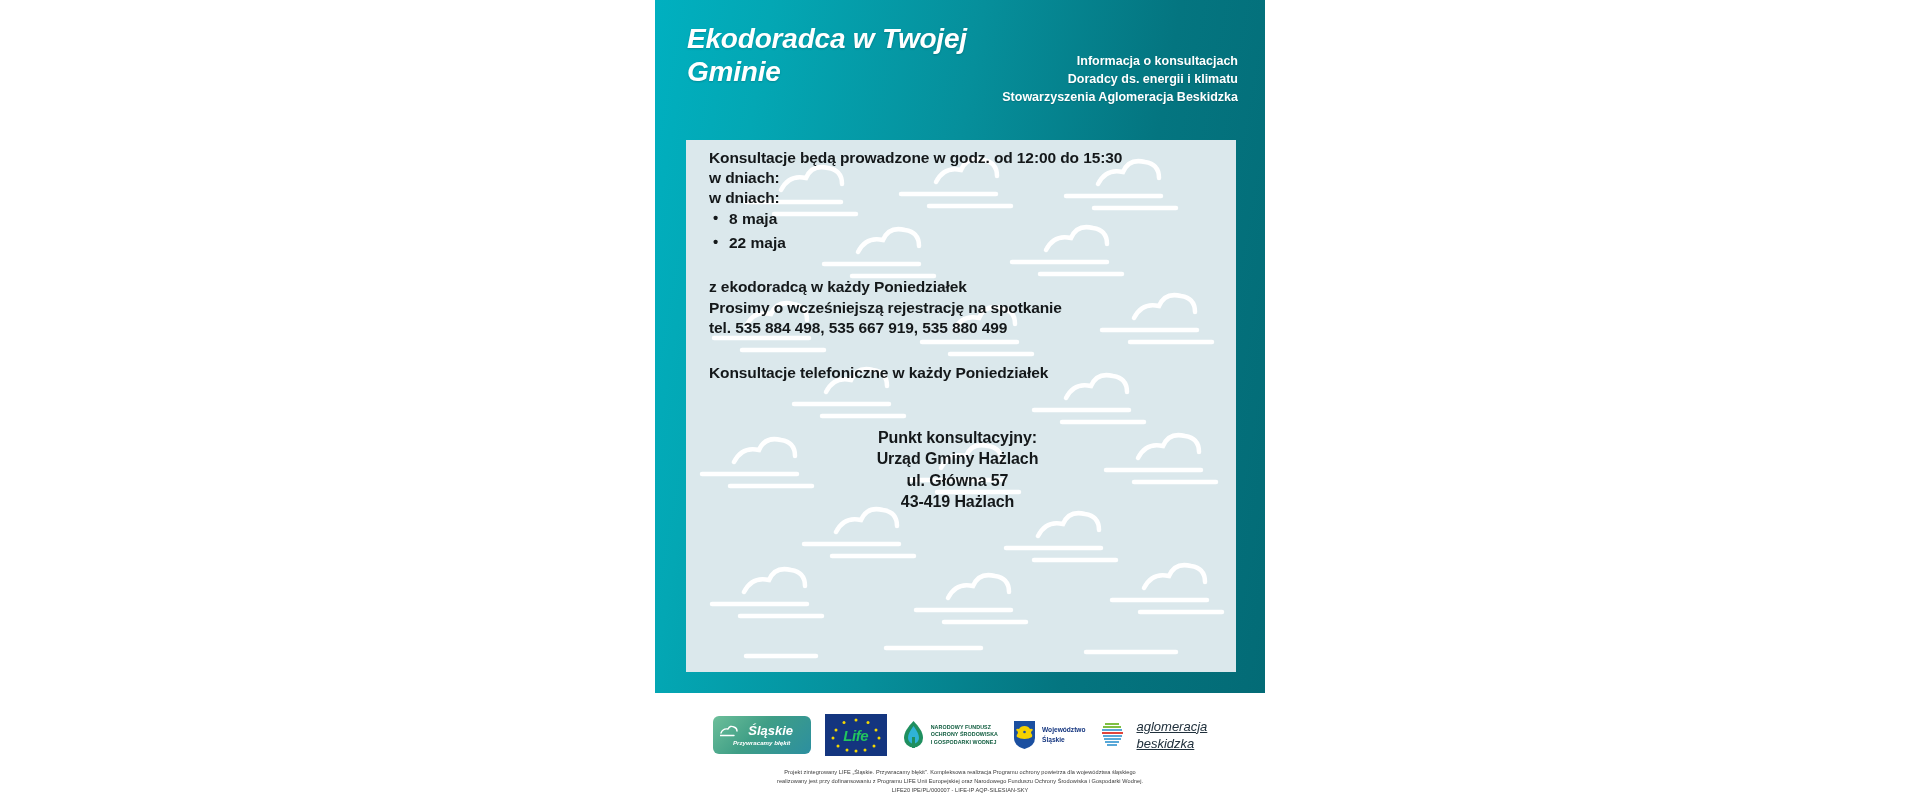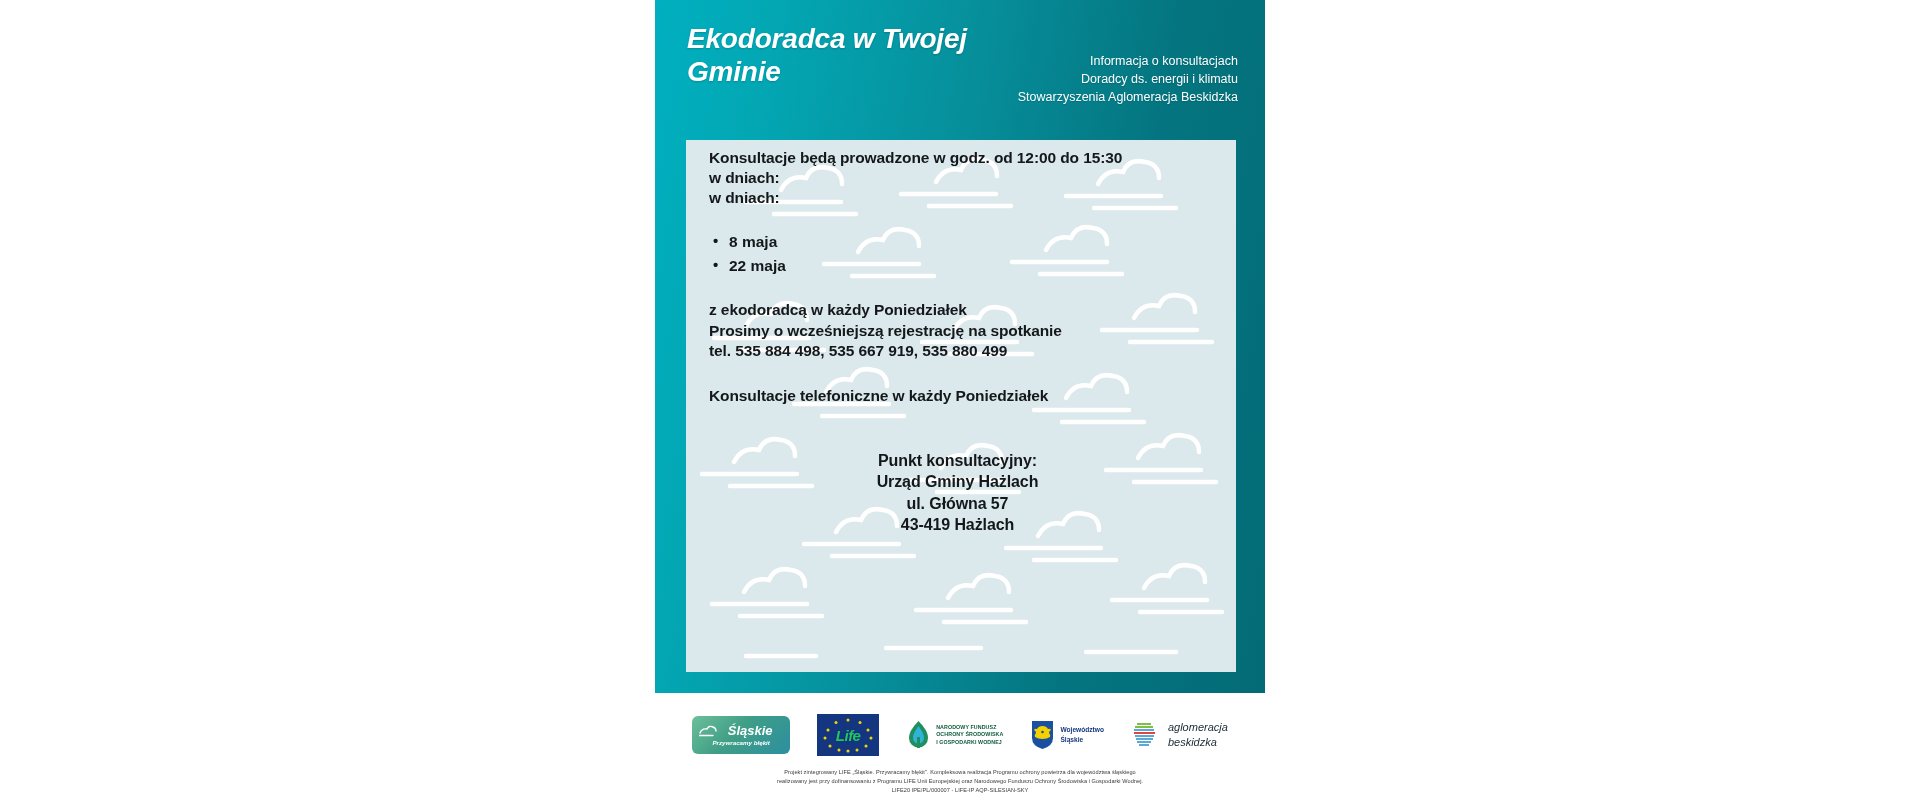"Informacja o konsultacjach" #subtitle { font-weight: normal -> bold }
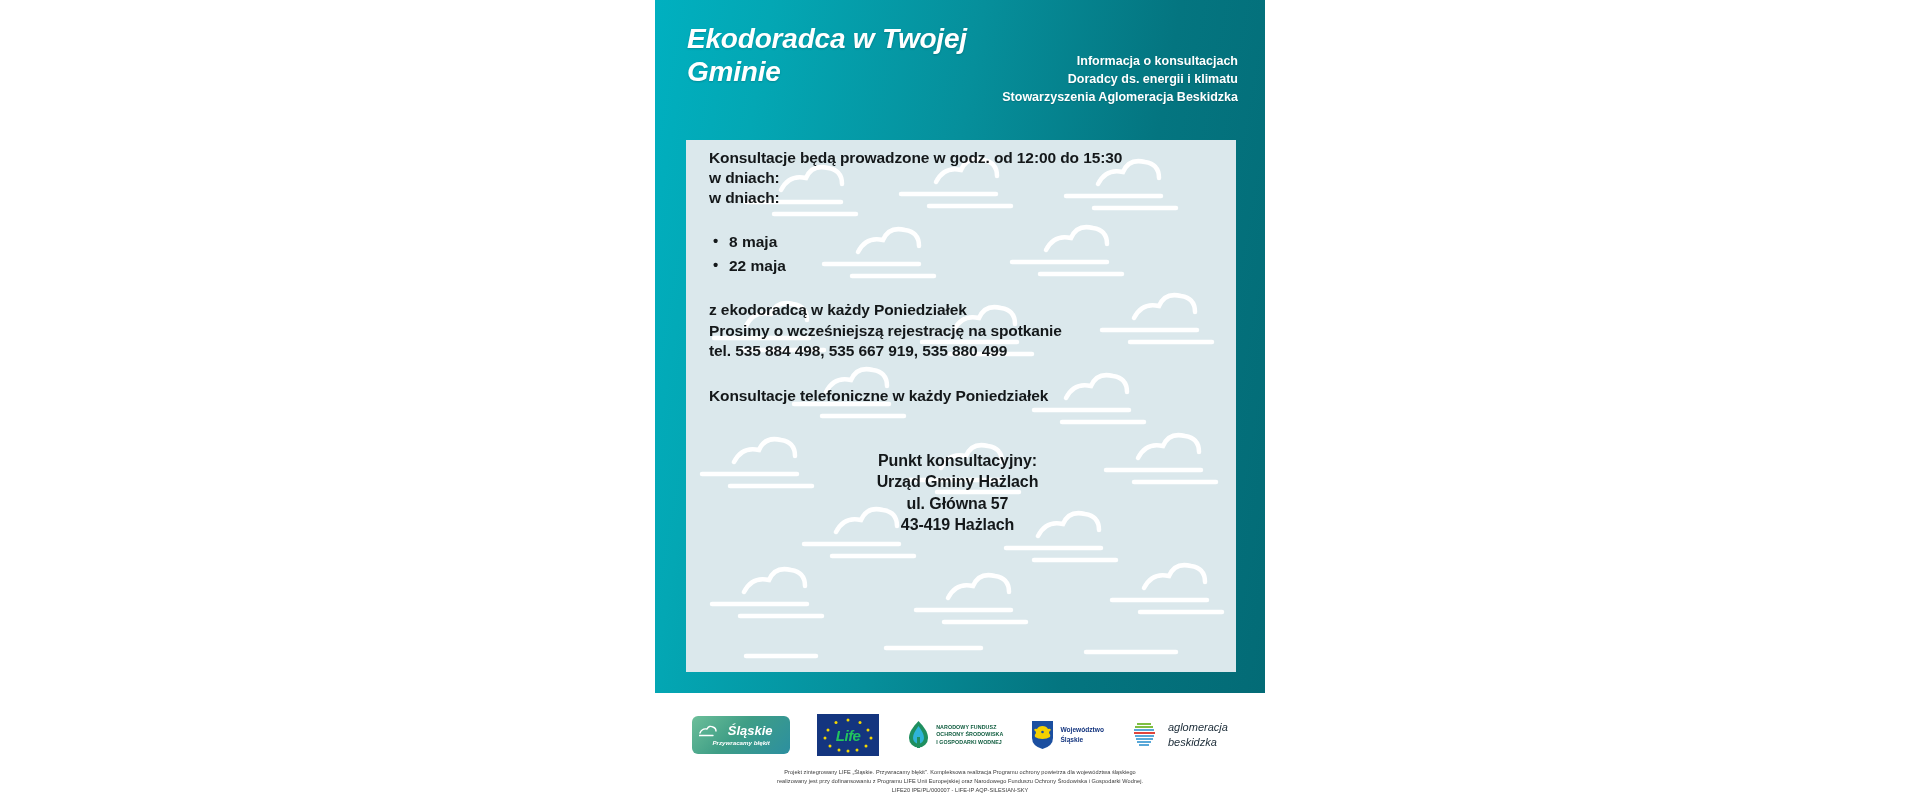"8 maja" #date-list { margin-top: 23px -> none }
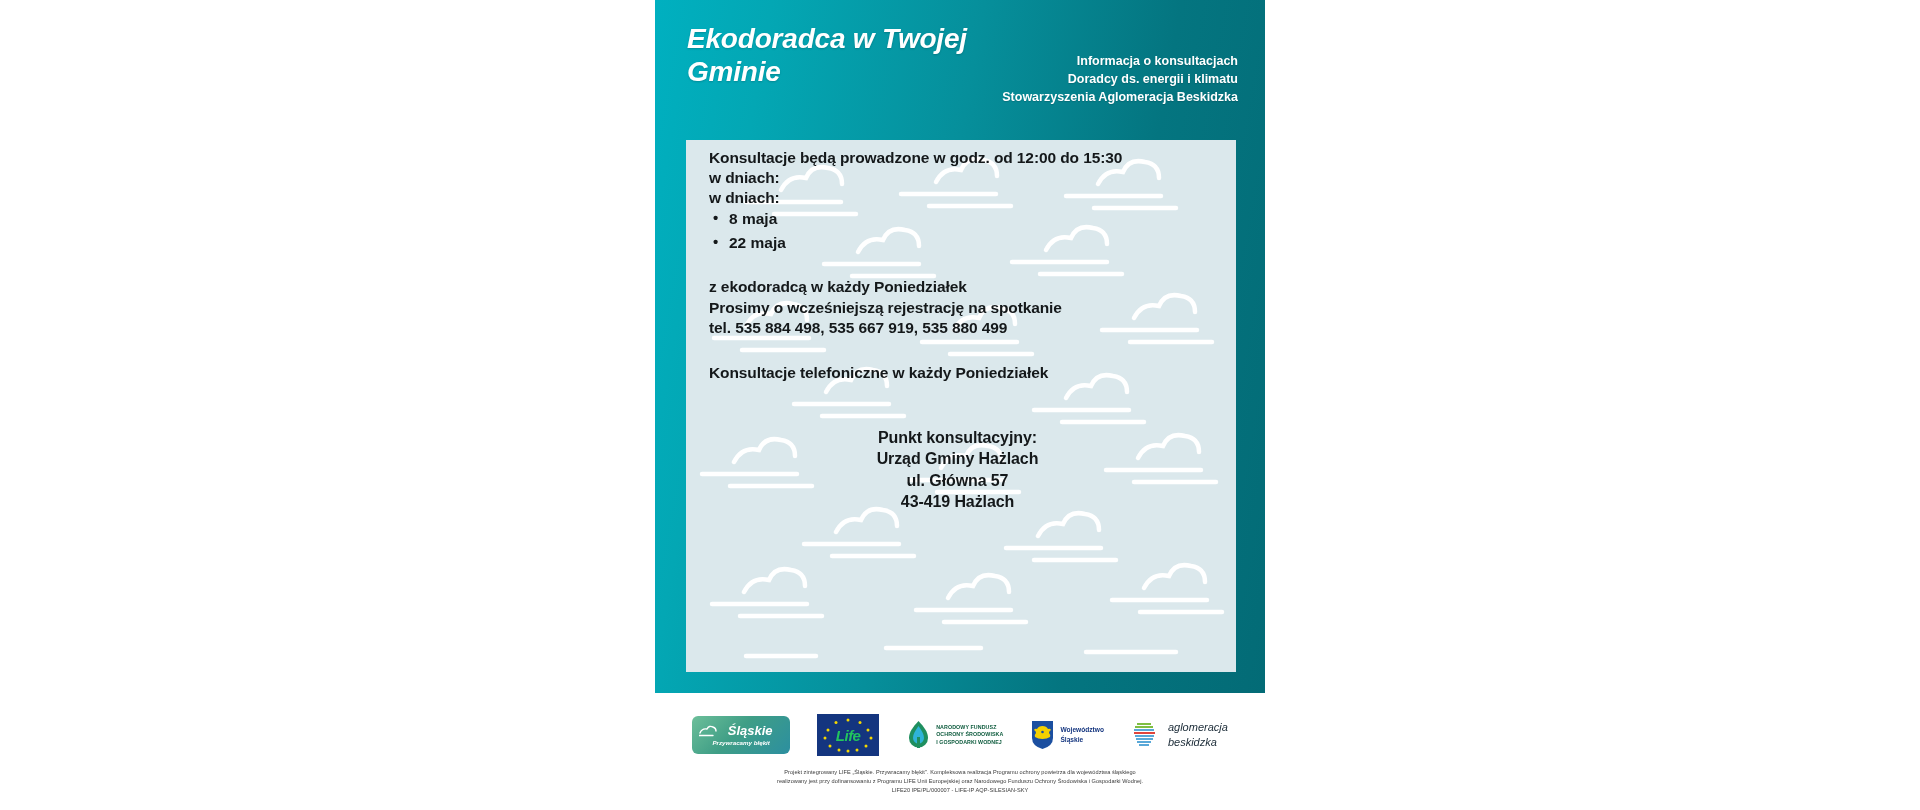"Śląskie" #logo-strip { gap: 27px -> 14px }
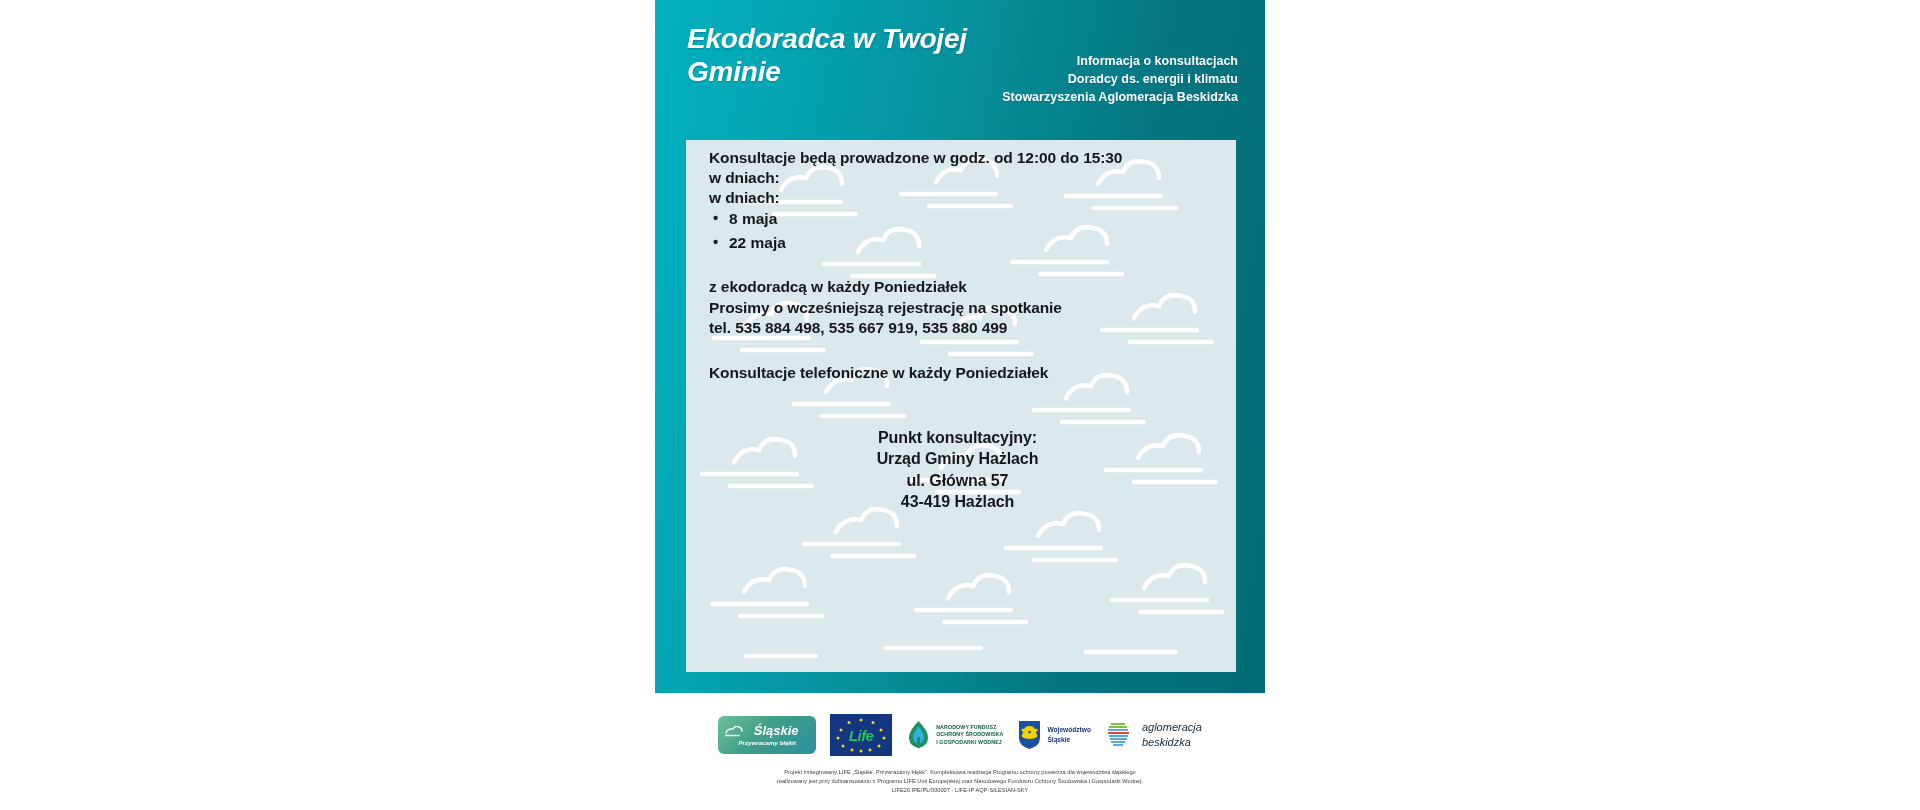"aglomeracja" #logo-aglo .txt { font-size: 11px -> 13px; text-decoration: none -> underline }
